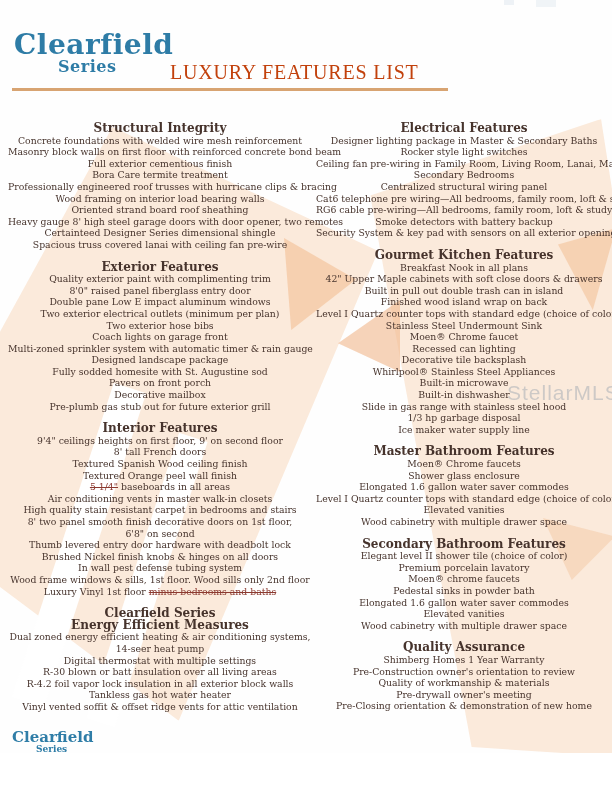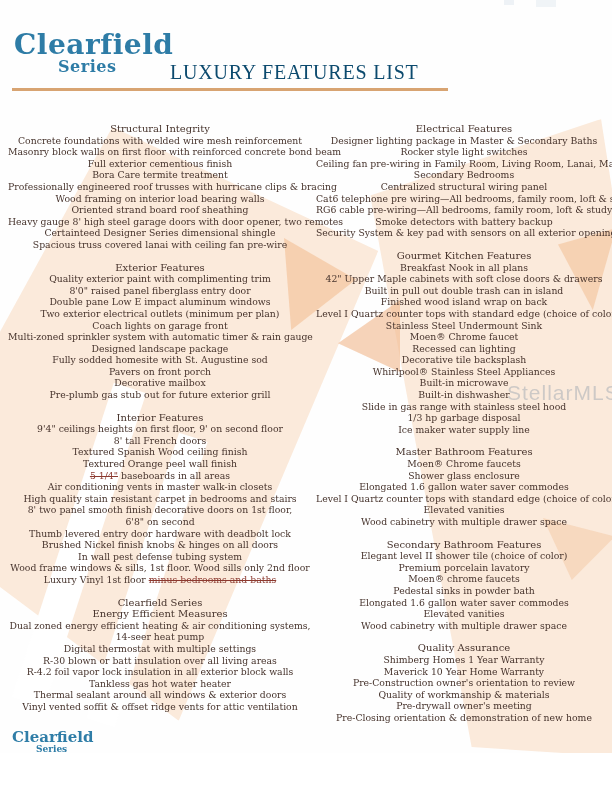"LUXURY FEATURES LIST" .title { color: #0c4a6e -> #c2410c }
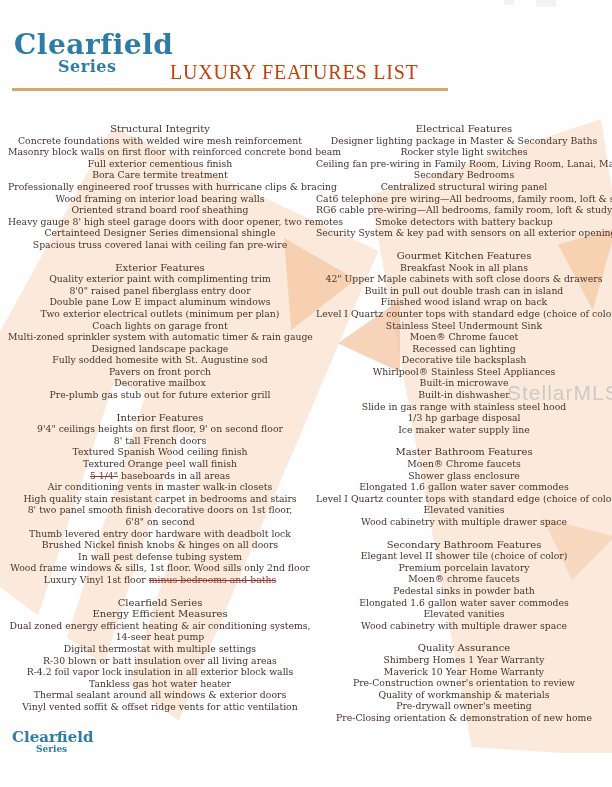"Structural Integrity" .heading { font-size: 10px -> 12px; font-weight: normal -> bold }
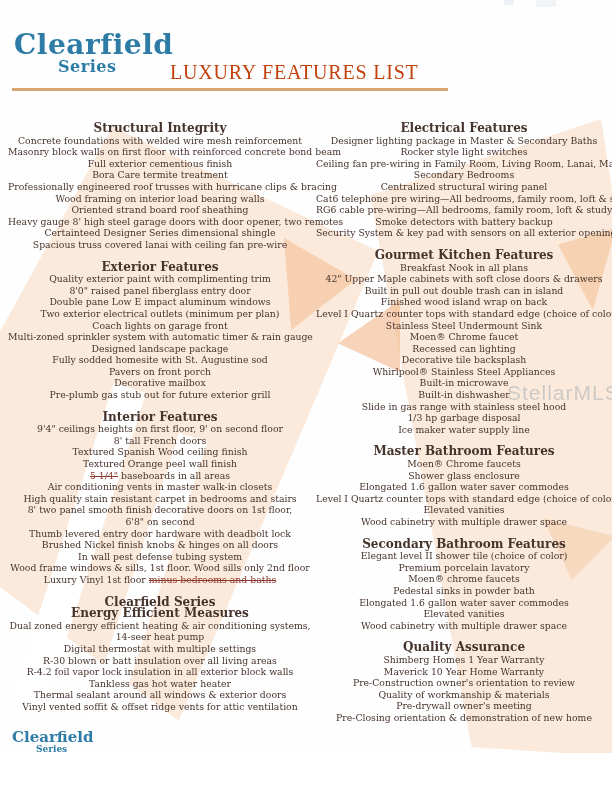"Two exterior hose bibs" div.line { html: none -> <div>Two exterior hose bibs</div> }
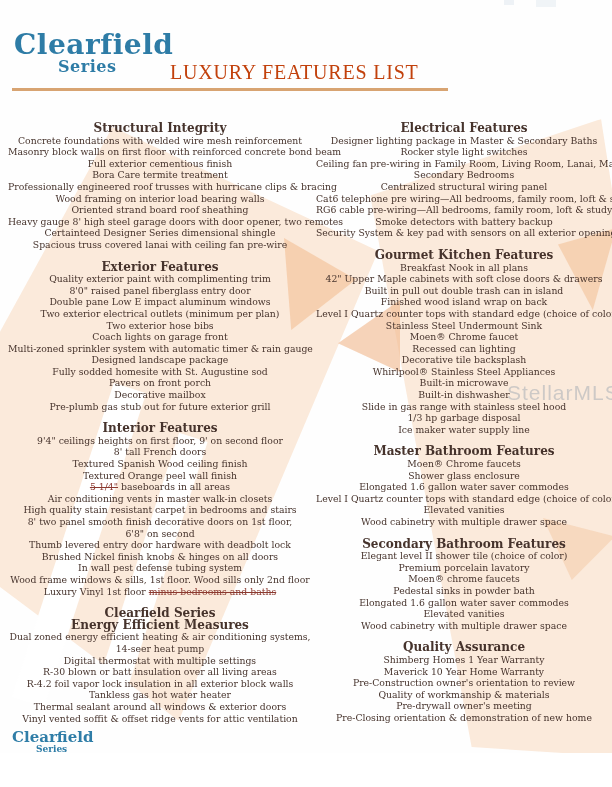"Maverick 10 Year Home Warranty" div.line { html: <div>Maverick 10 Year Home Warranty</div> -> none }
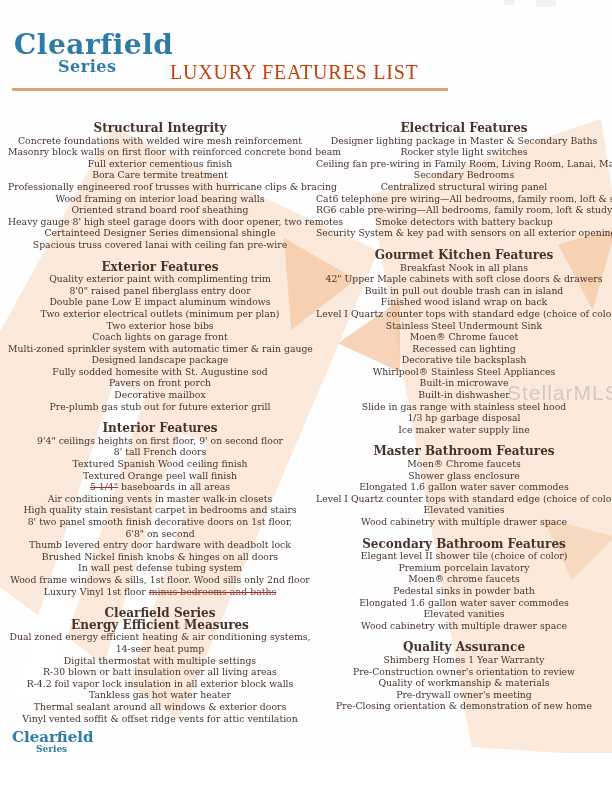"Thermal sealant around all windows" div.line { html: <div>Thermal sealant around all windows &amp; exterior doors</div> -> none }
